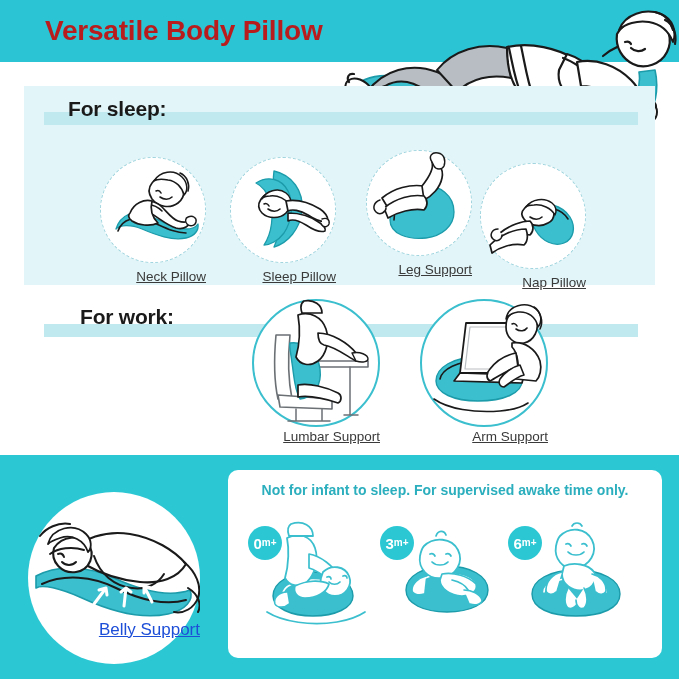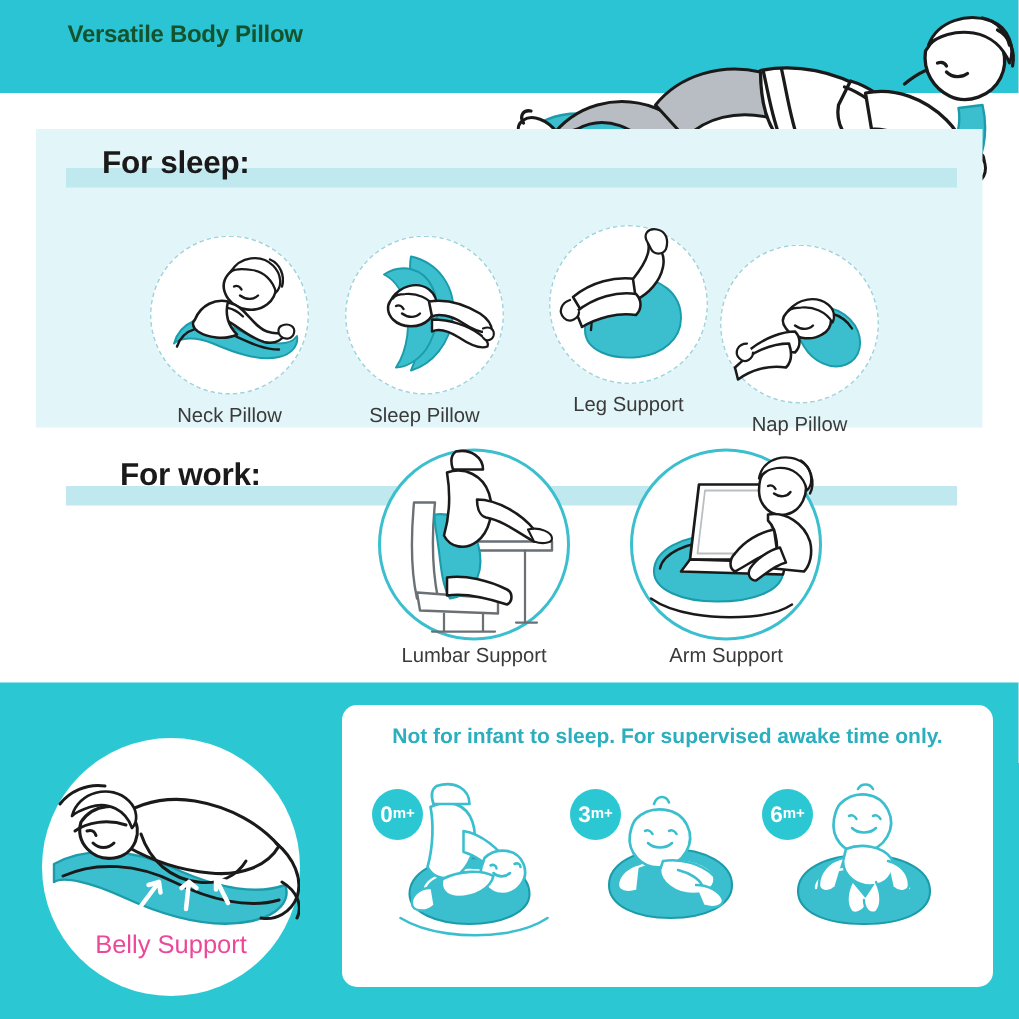"Versatile Body Pillow" .header-title { color: #14532d -> #b91c1c; font-size: 16px -> 28px }
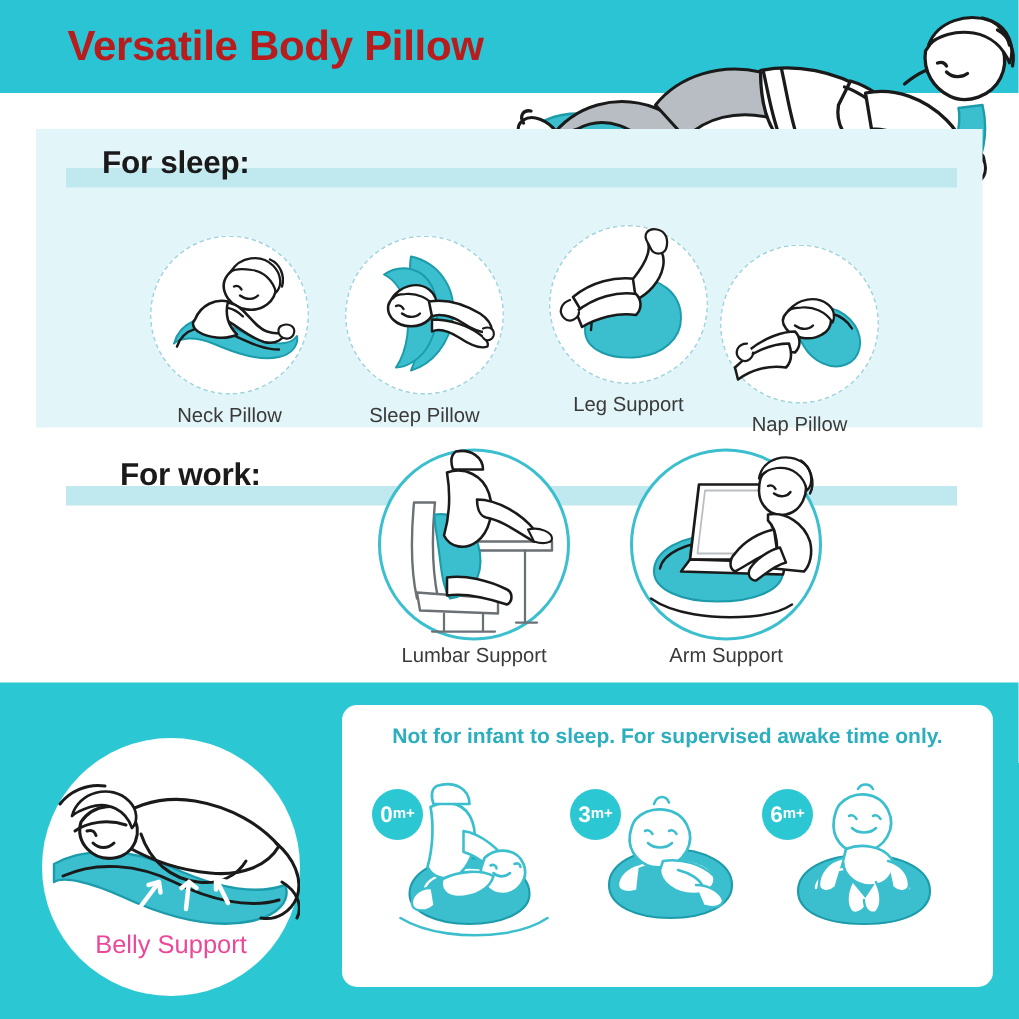"Neck Pillow" .thumb-cap { text-align: center -> right; text-decoration: none -> underline }
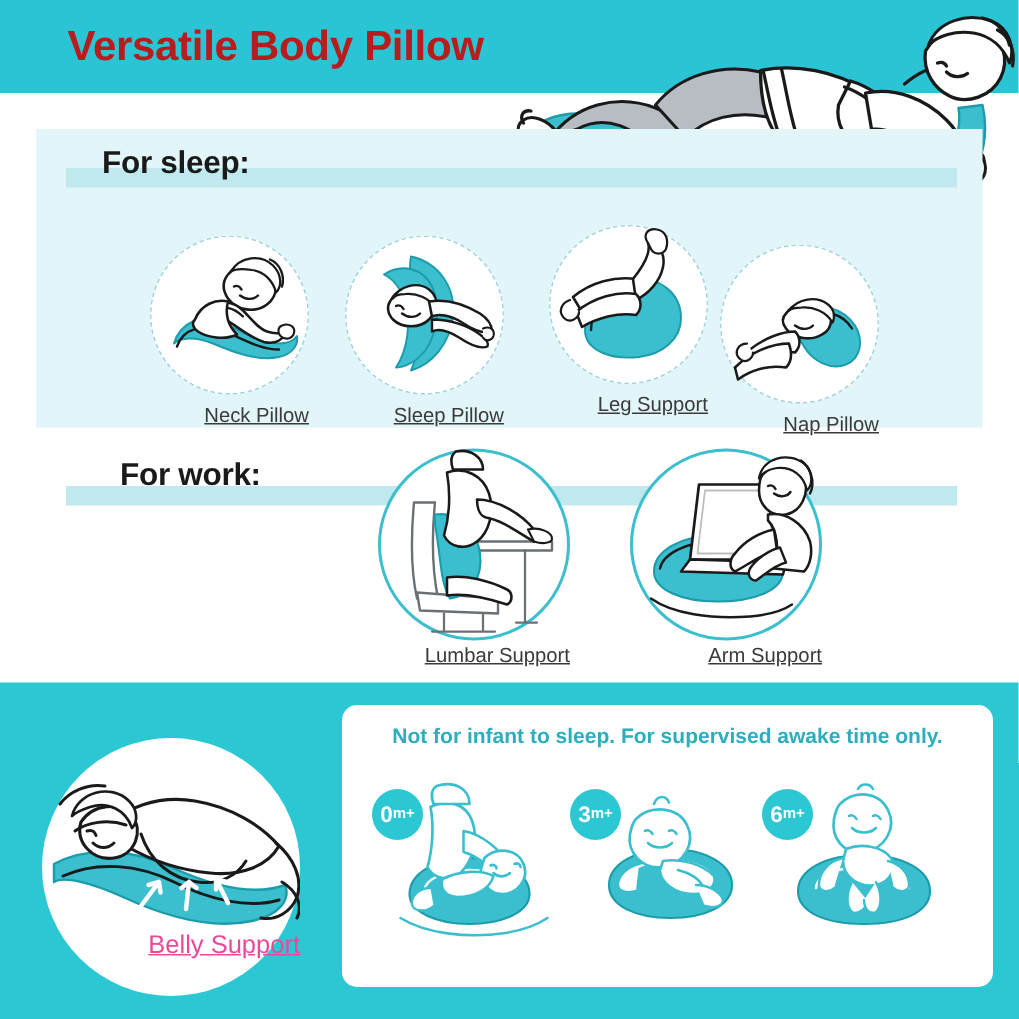"Belly Support" .cap-dark { color: #ec4899 -> #1d4ed8 }
